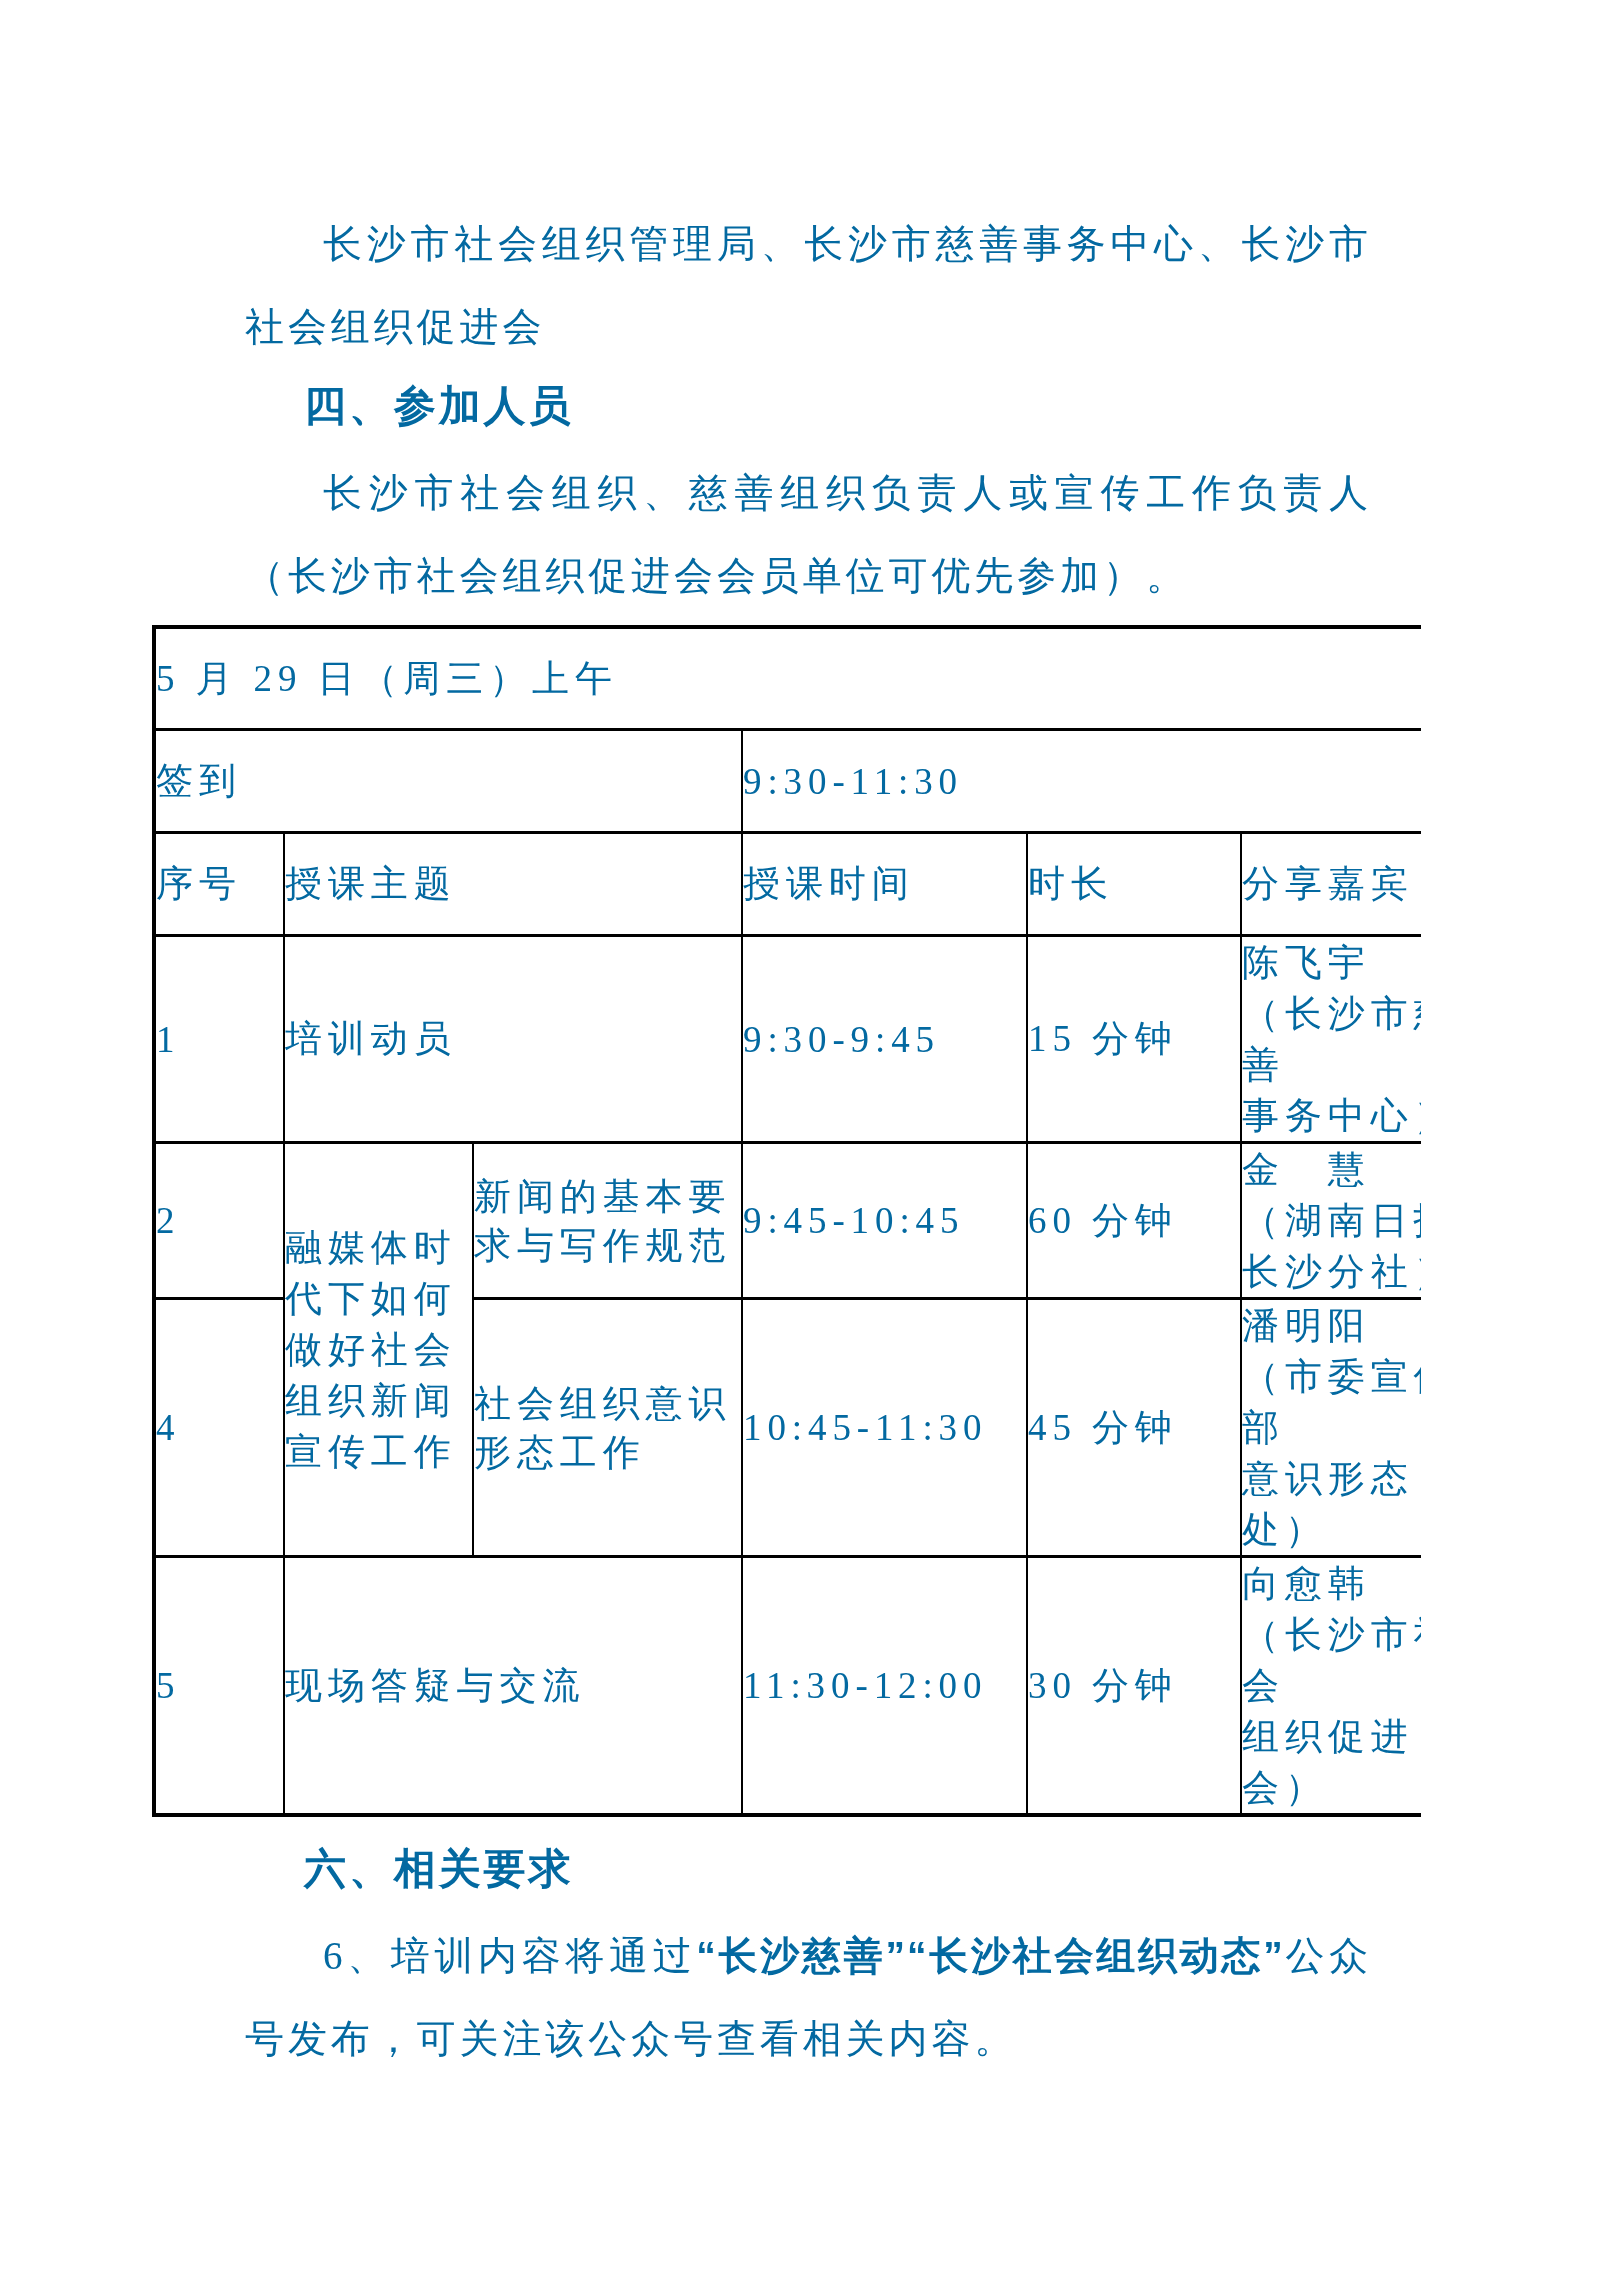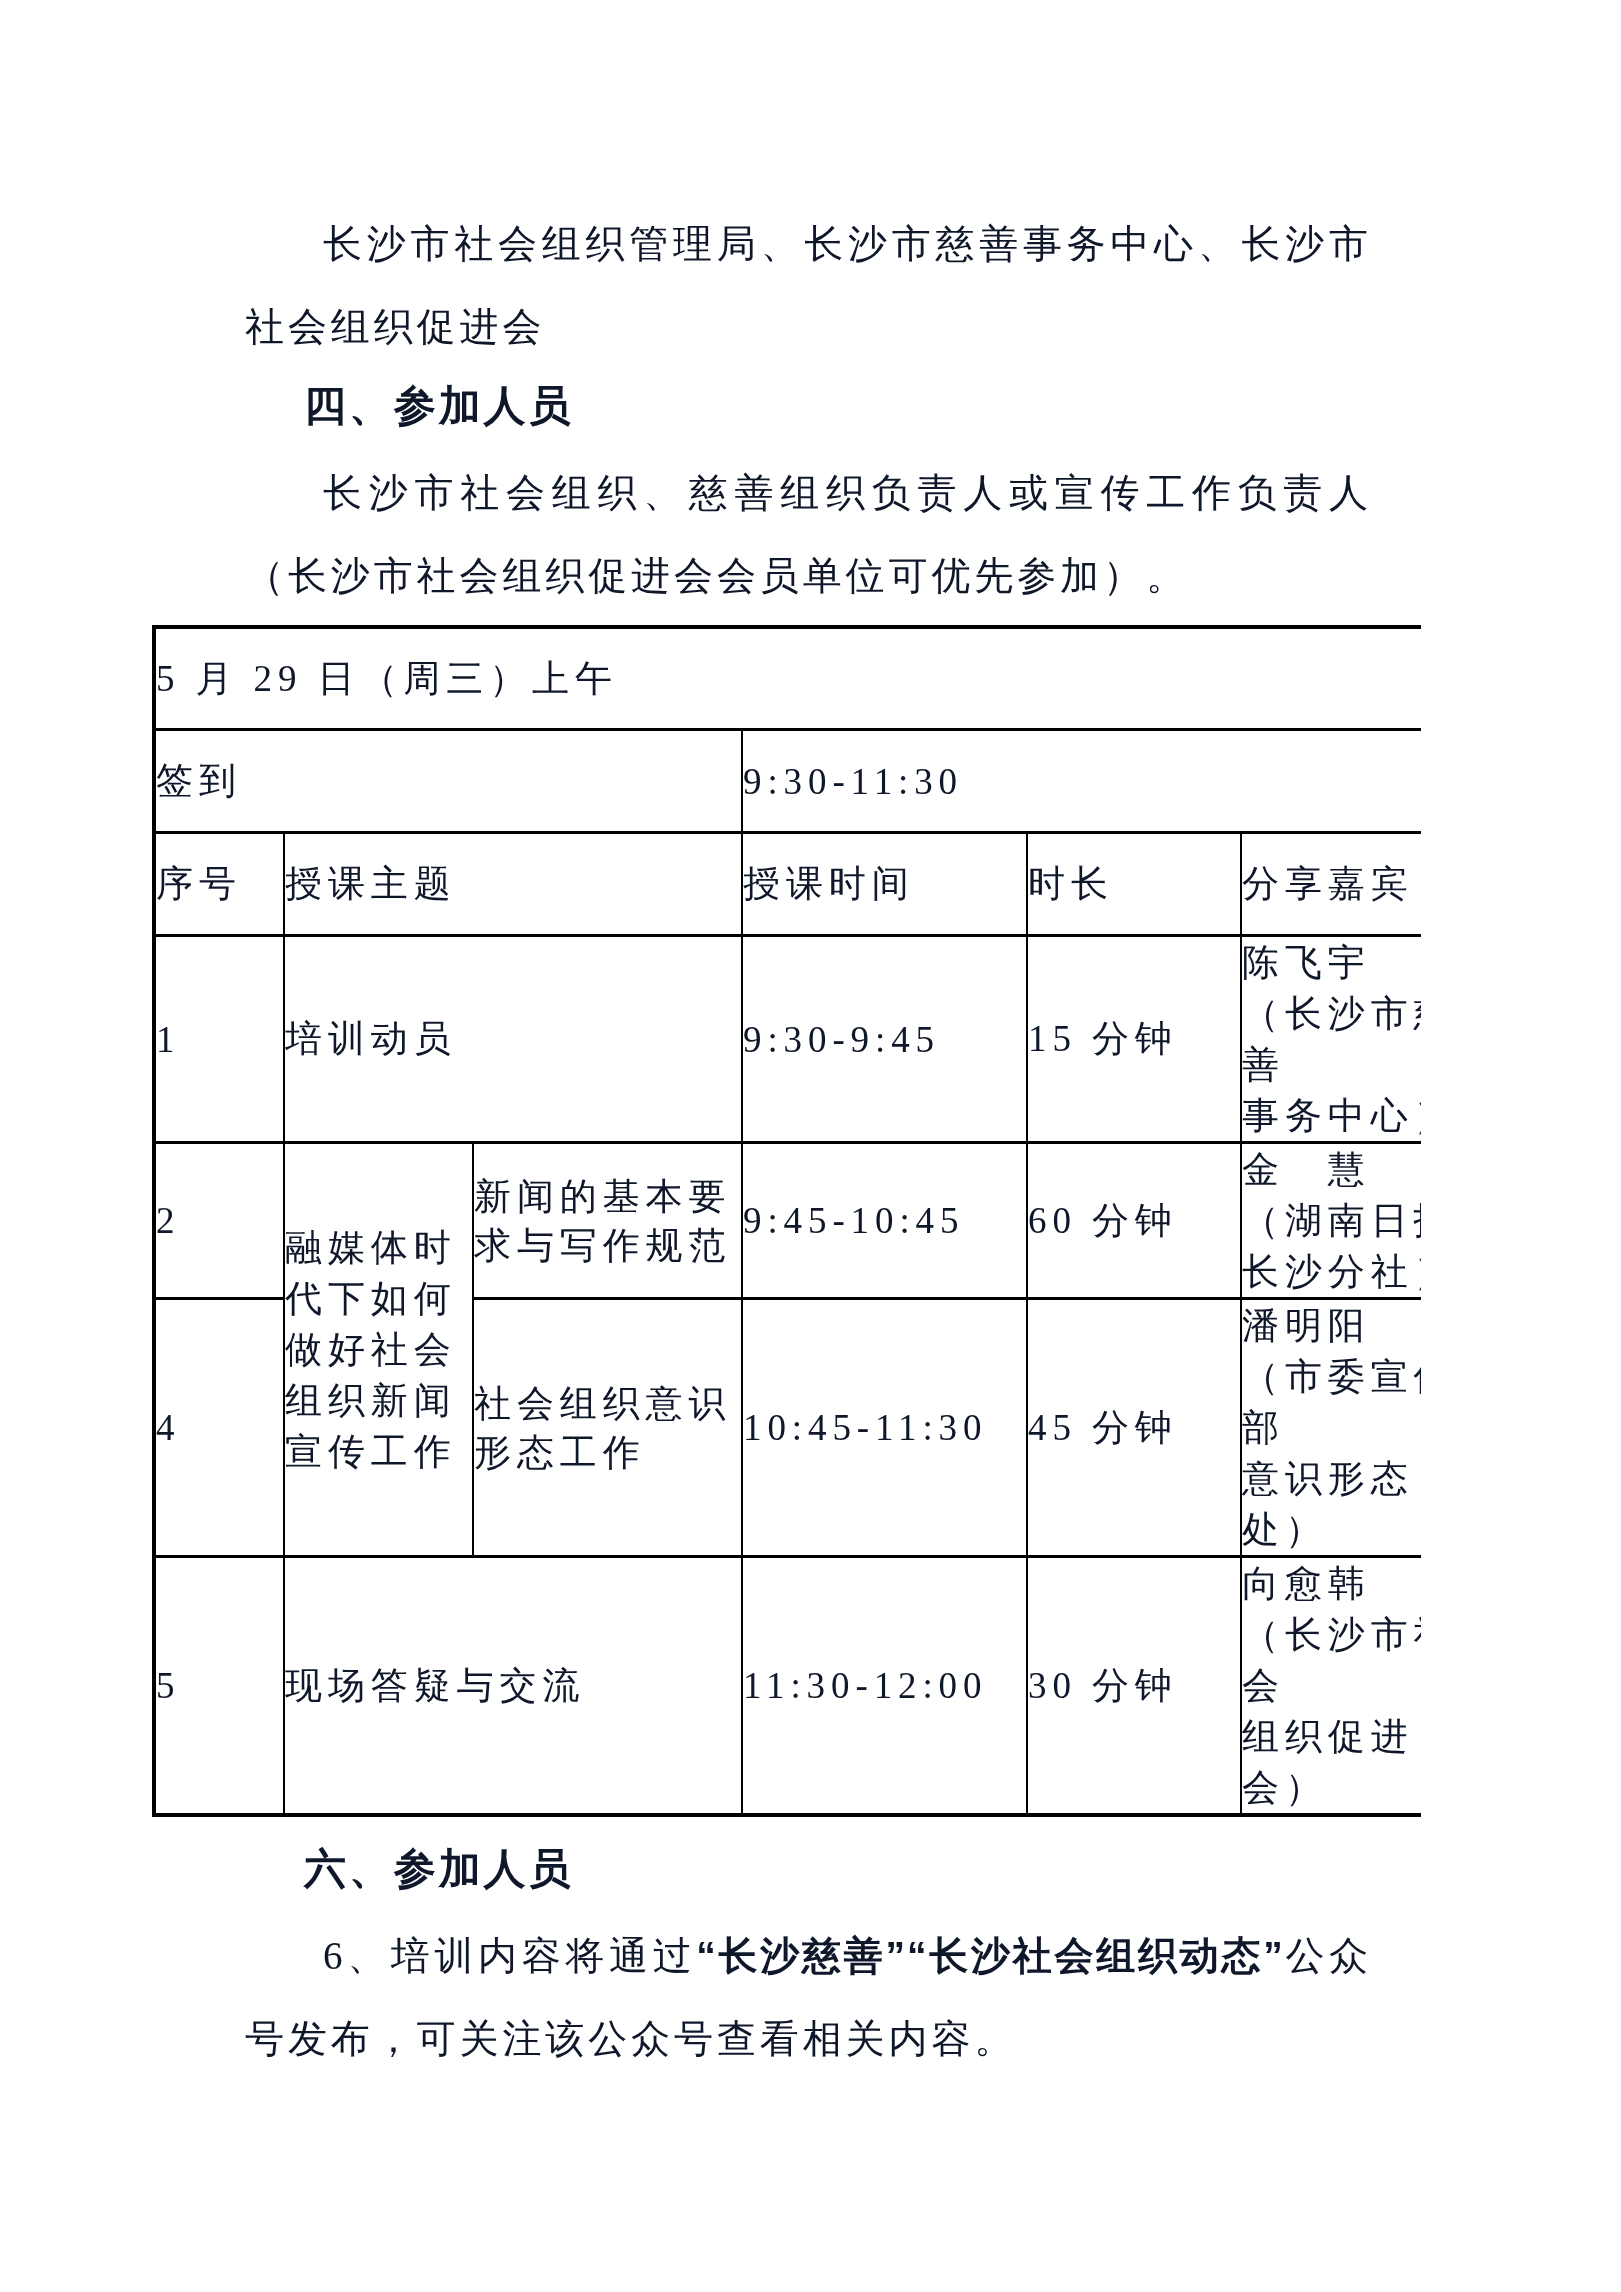"长沙市社会组织管理局、长沙市慈善事务中心、长沙市社会组织促进会" .page { color: #0f172a -> #0369a1 }
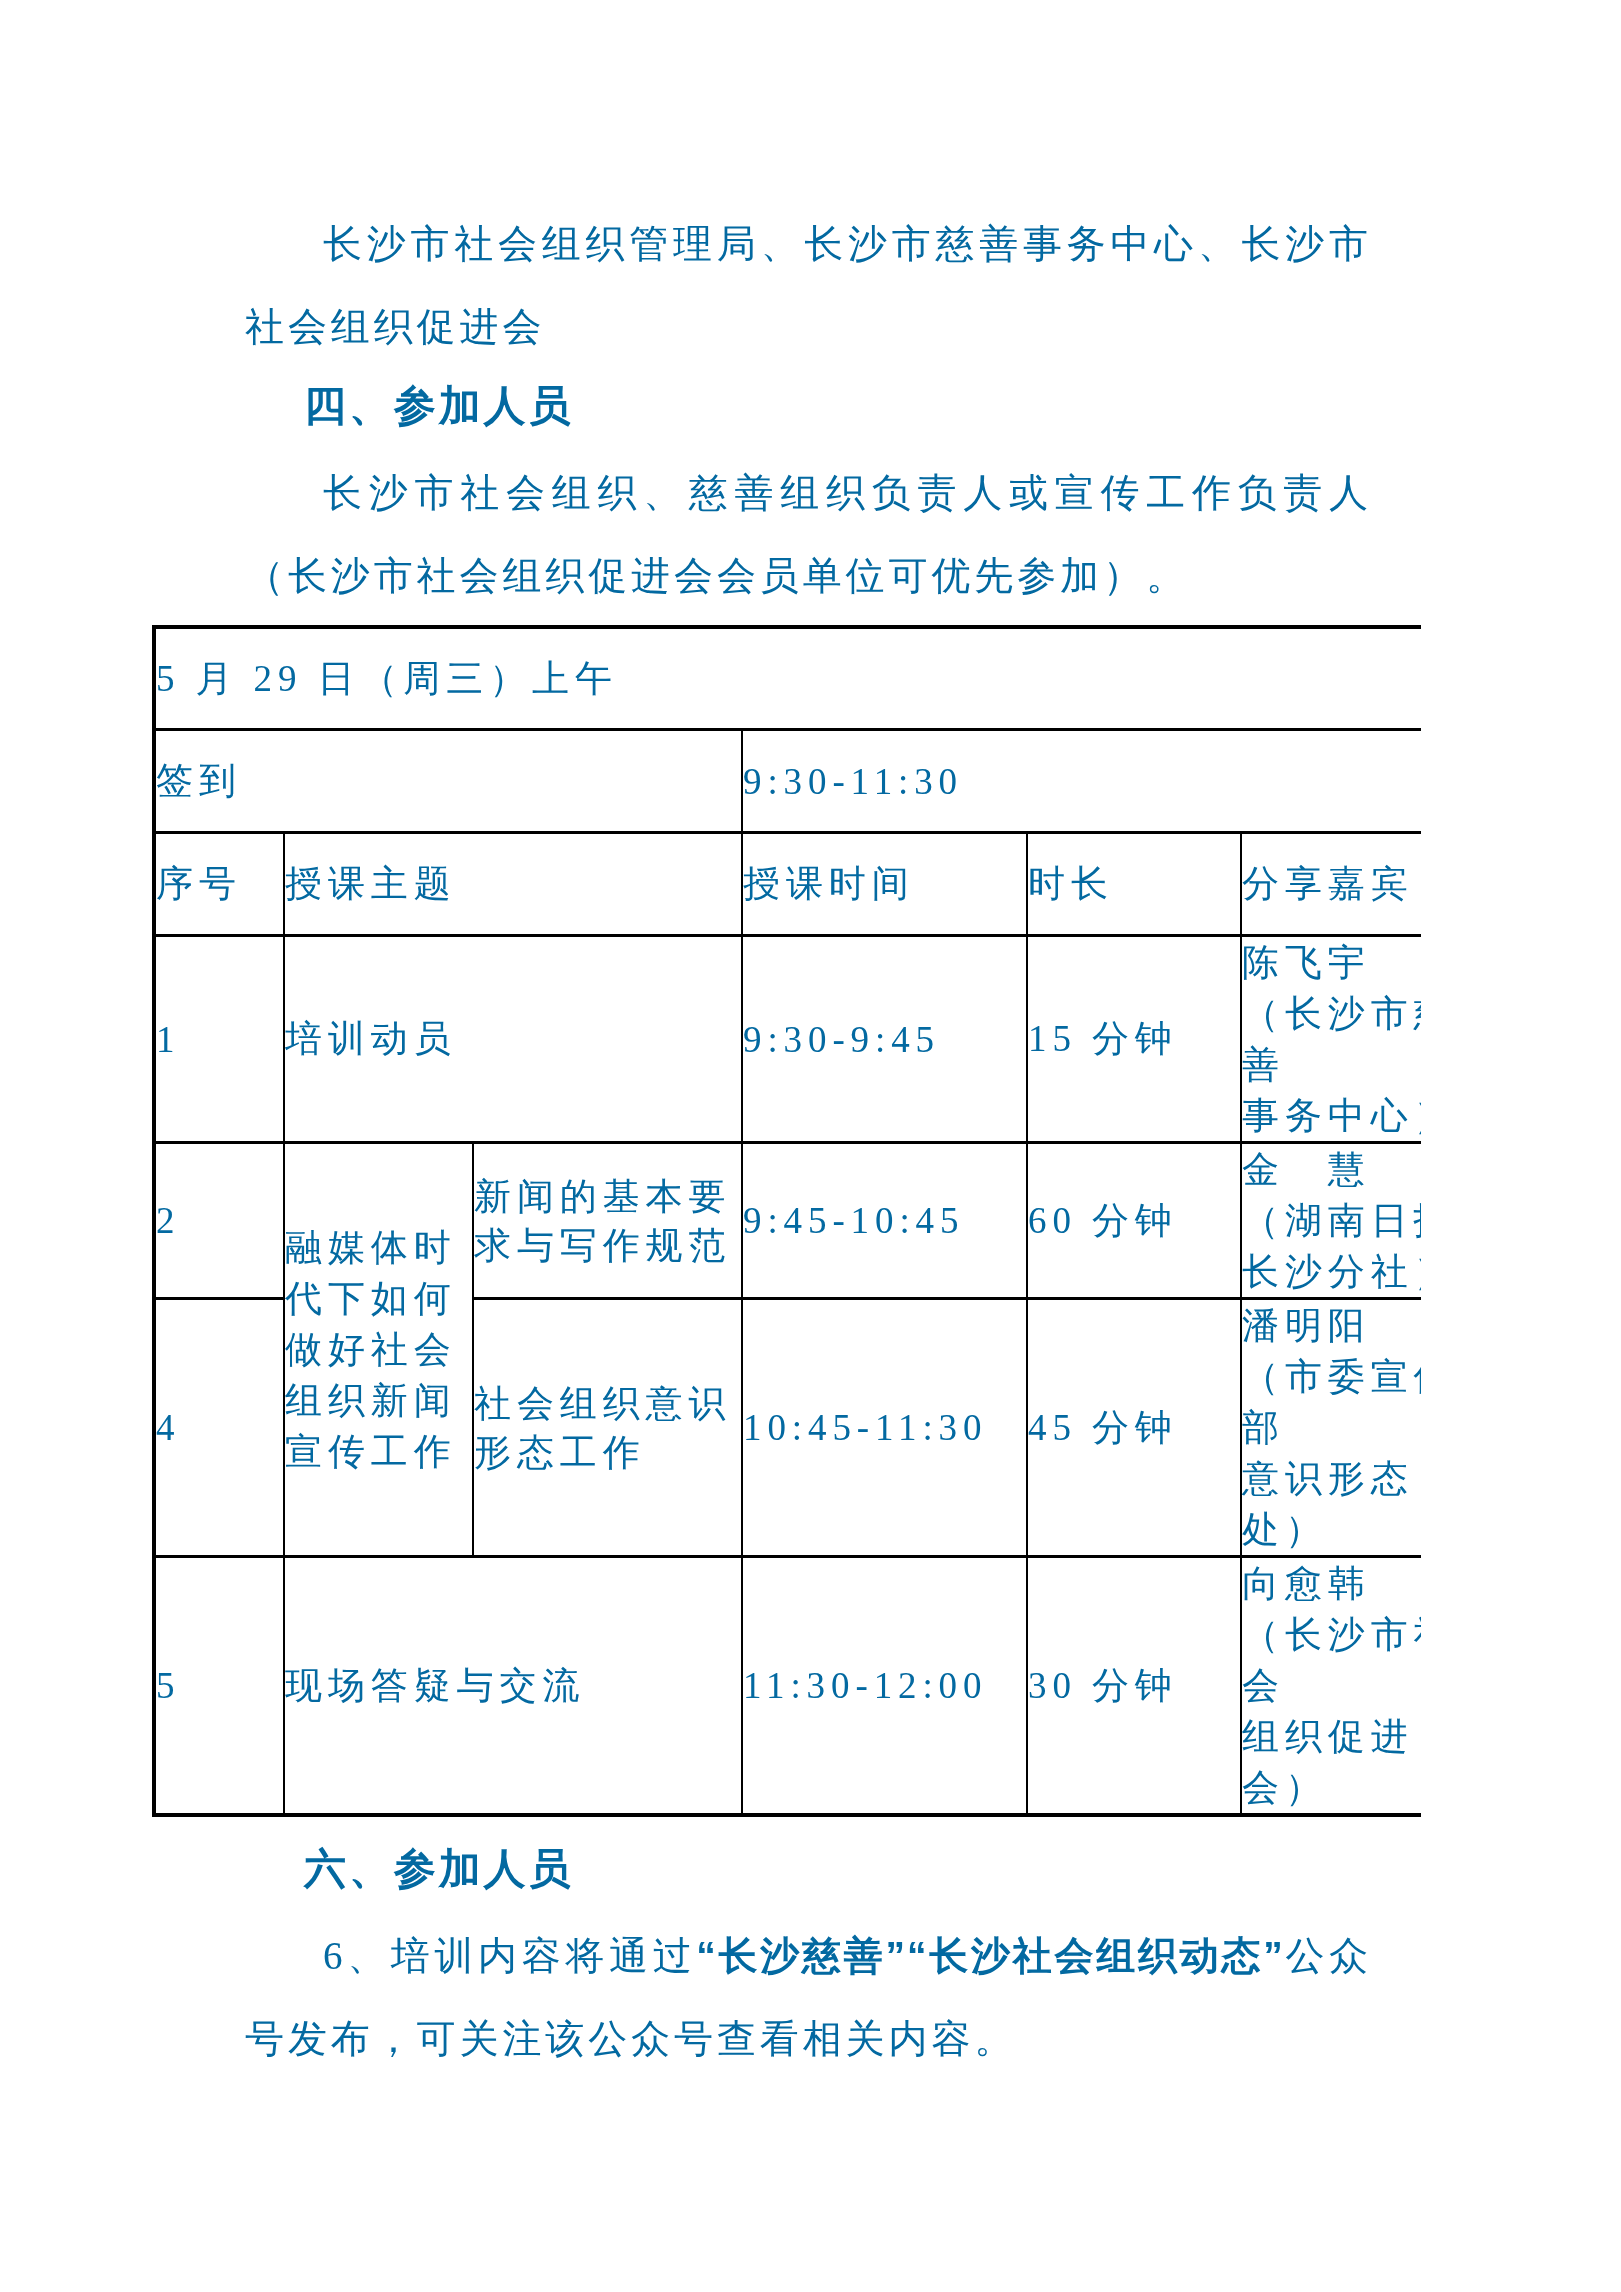"六、参加人员" h2.heading { text: 参加人员 -> 相关要求 }
